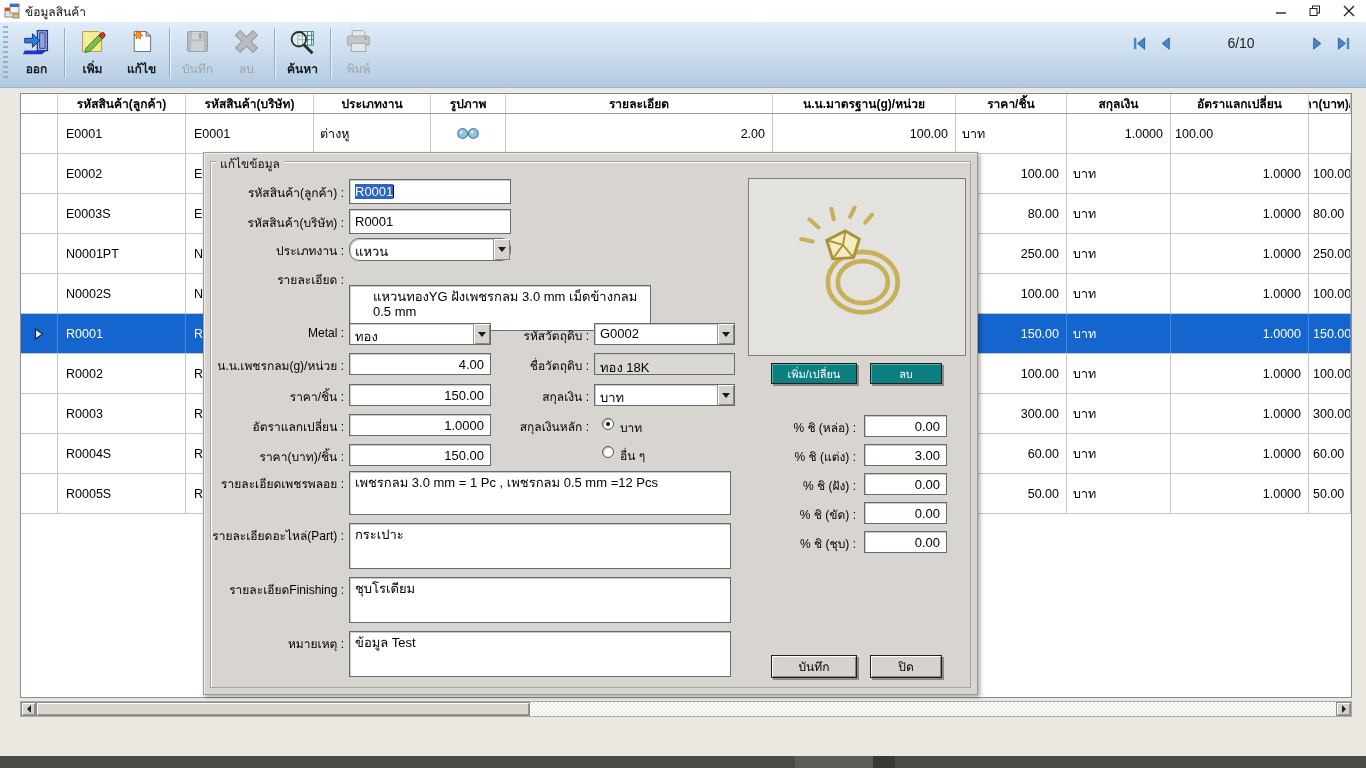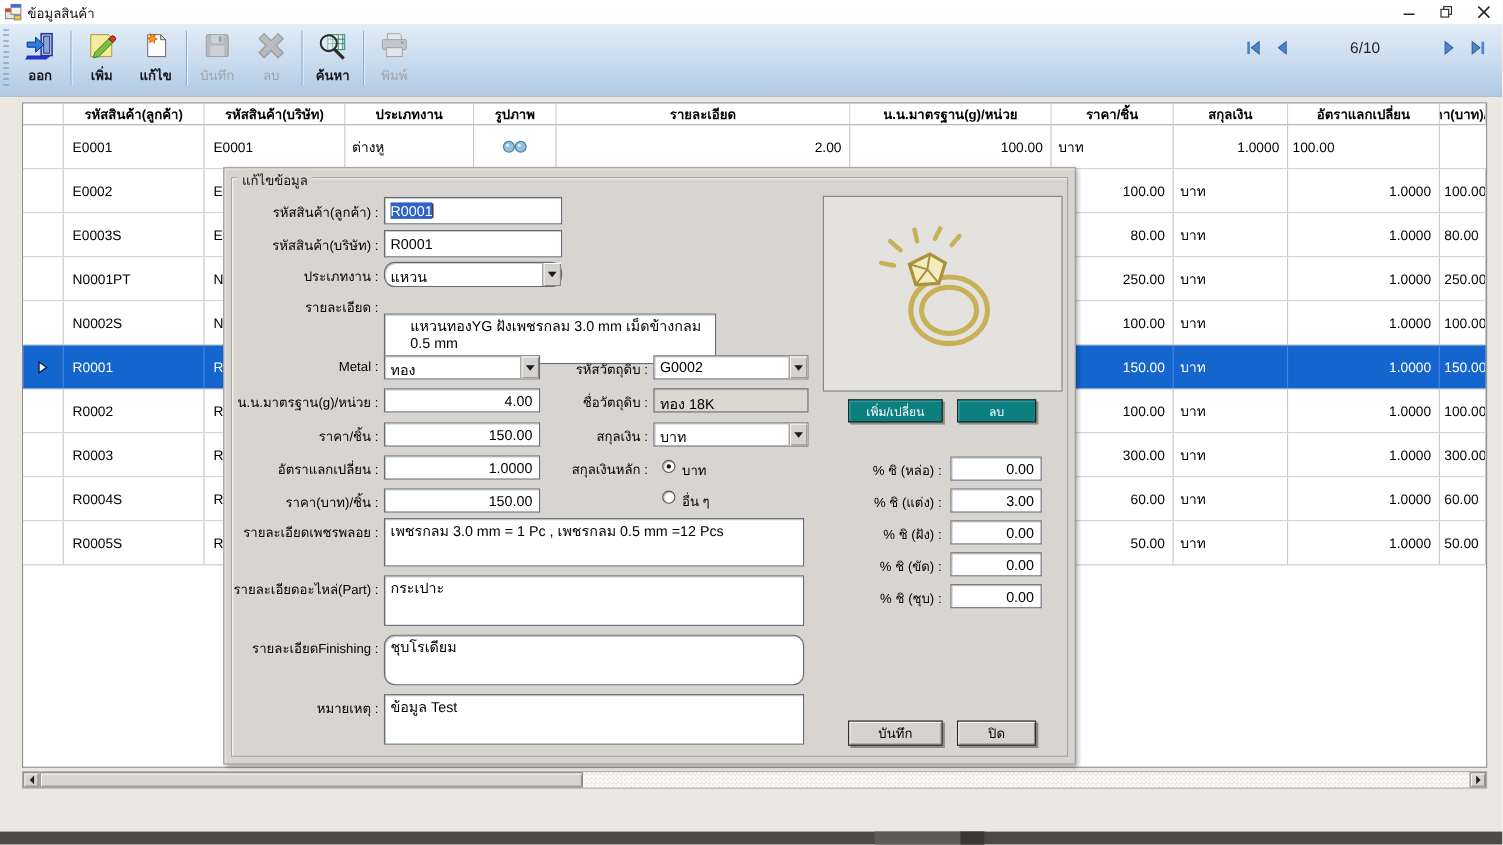"น.น.มาตรฐาน(g)/หน่วย :" div.flabel { text: น.น.มาตรฐาน -> น.น.เพชรกลม }
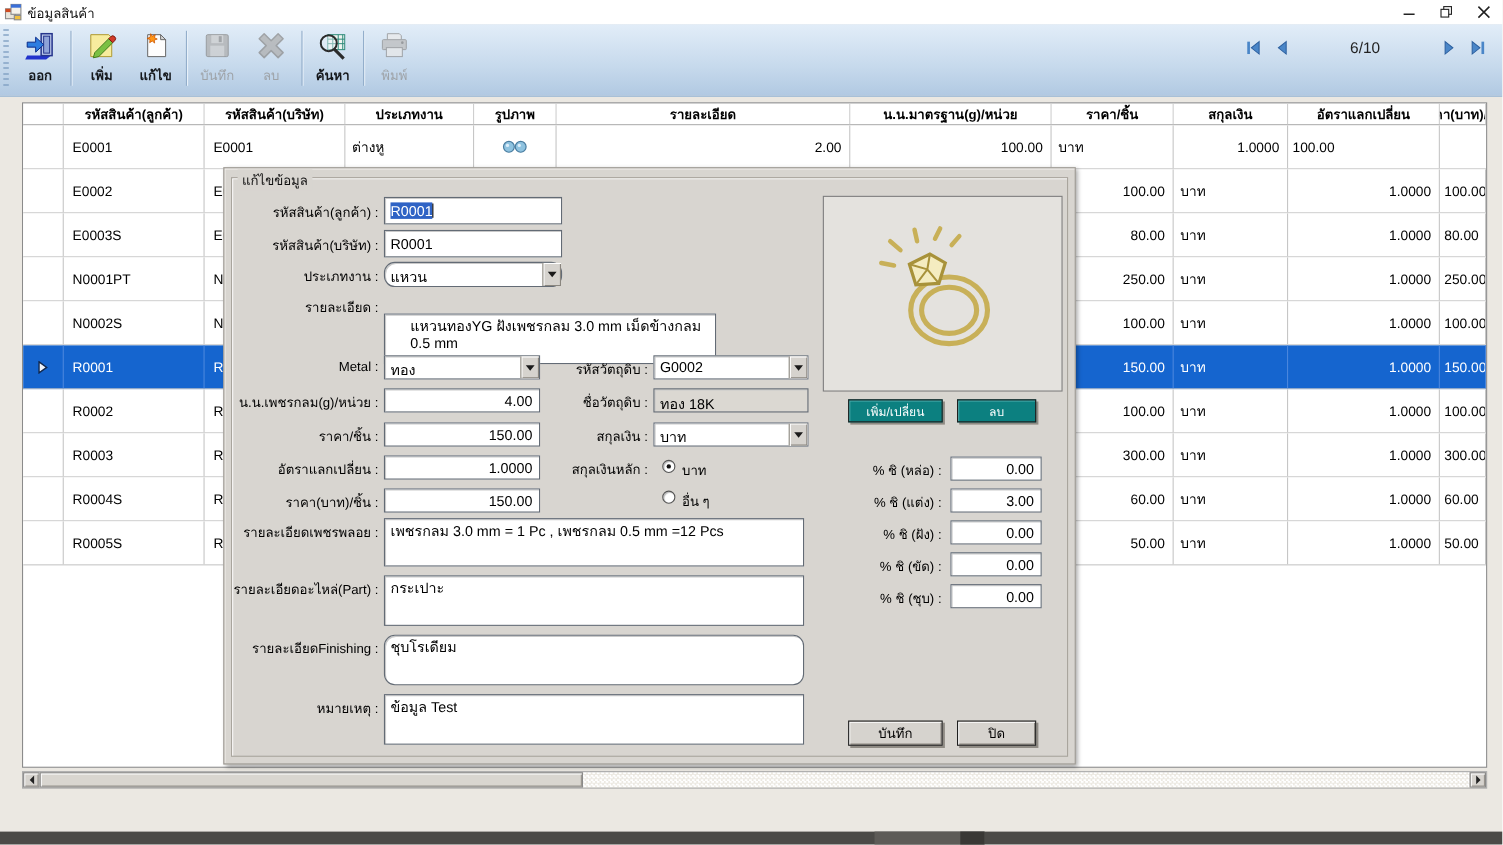"ชุบโรเดียม" div.tb { border-radius: 10px -> none }
